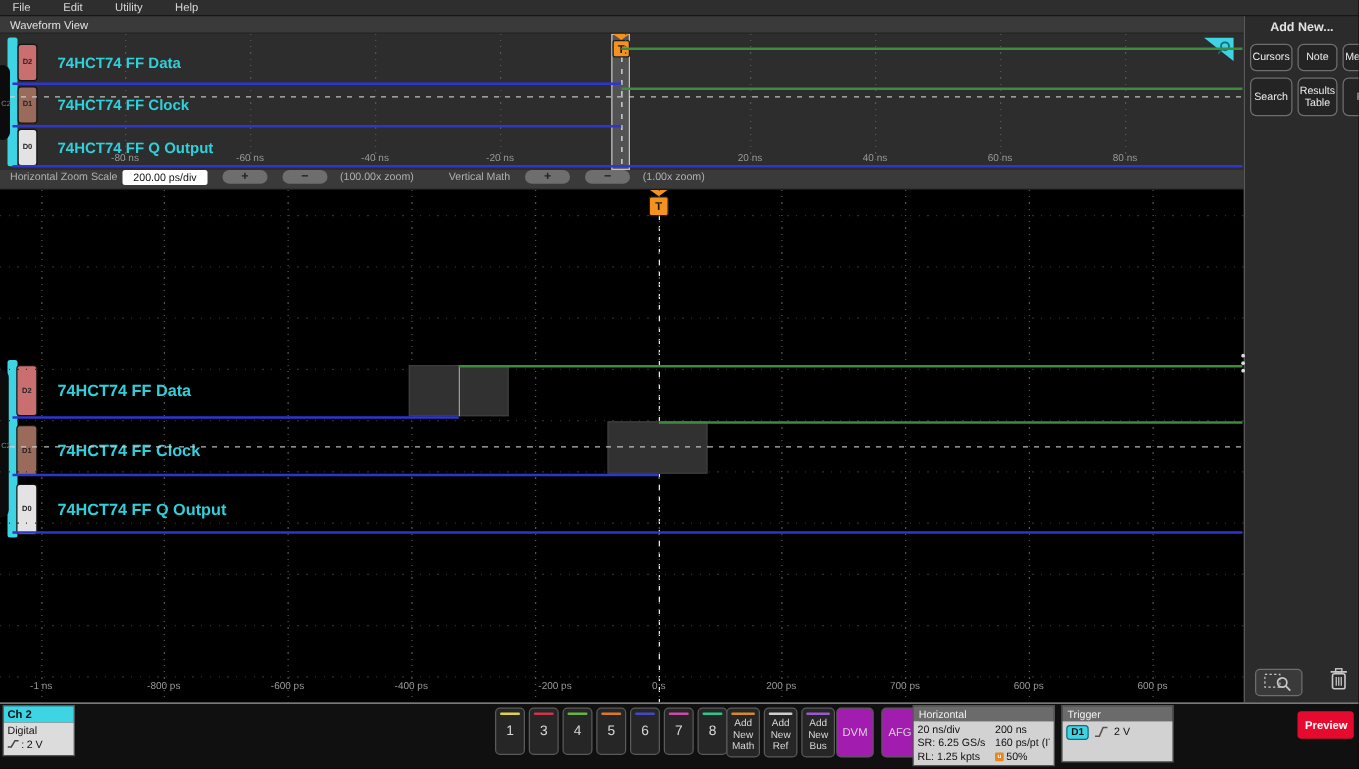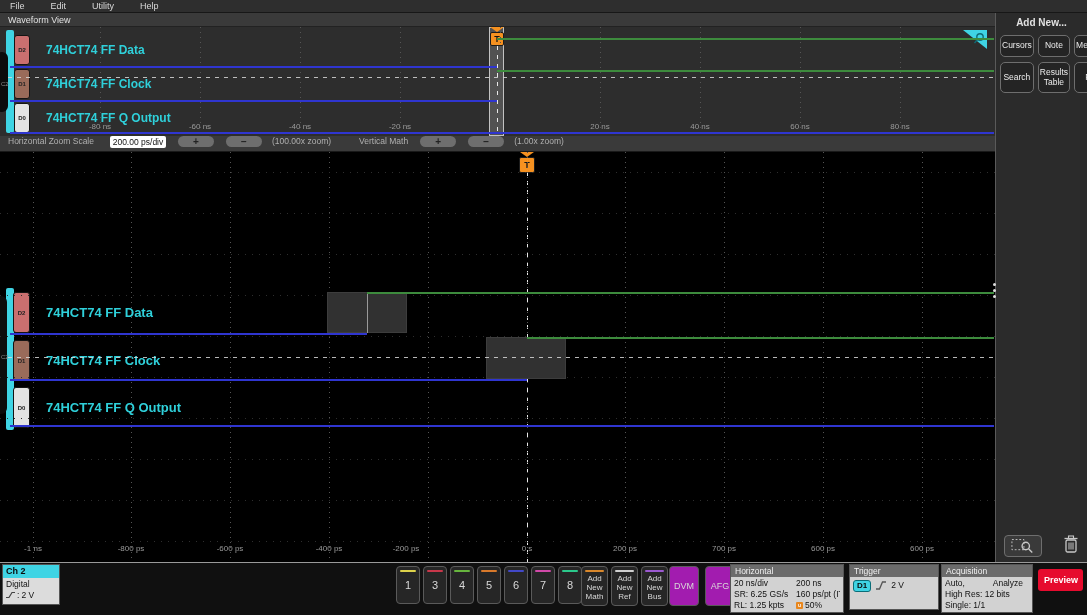"200.00 ps/div" #zscale-input { margin-left: 16px -> 4px; width: 56px -> 68px }
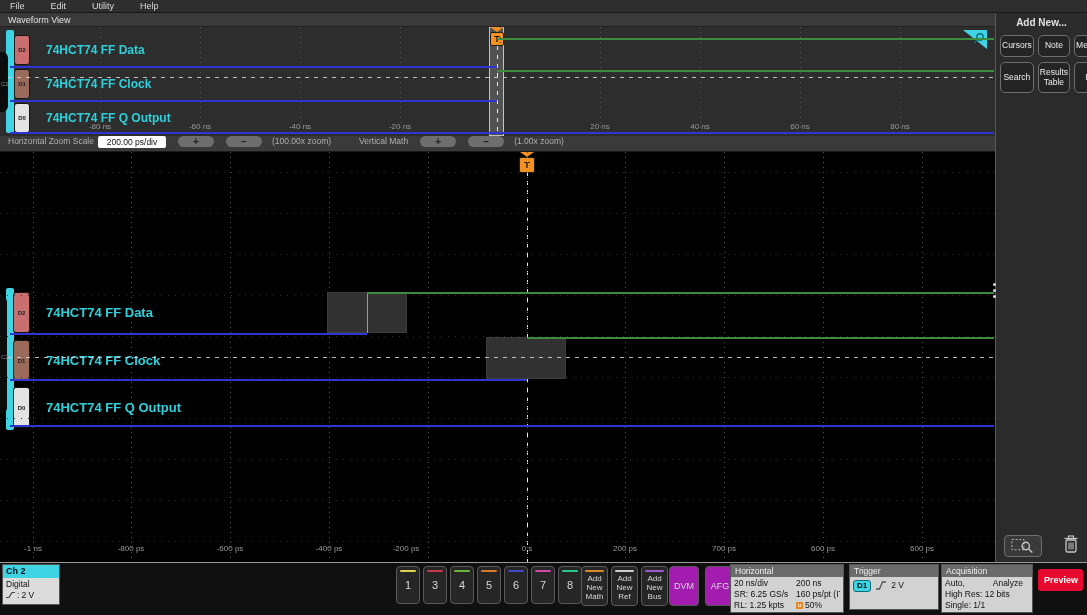"-200 ps" div.tick { left: 383px -> 421px }
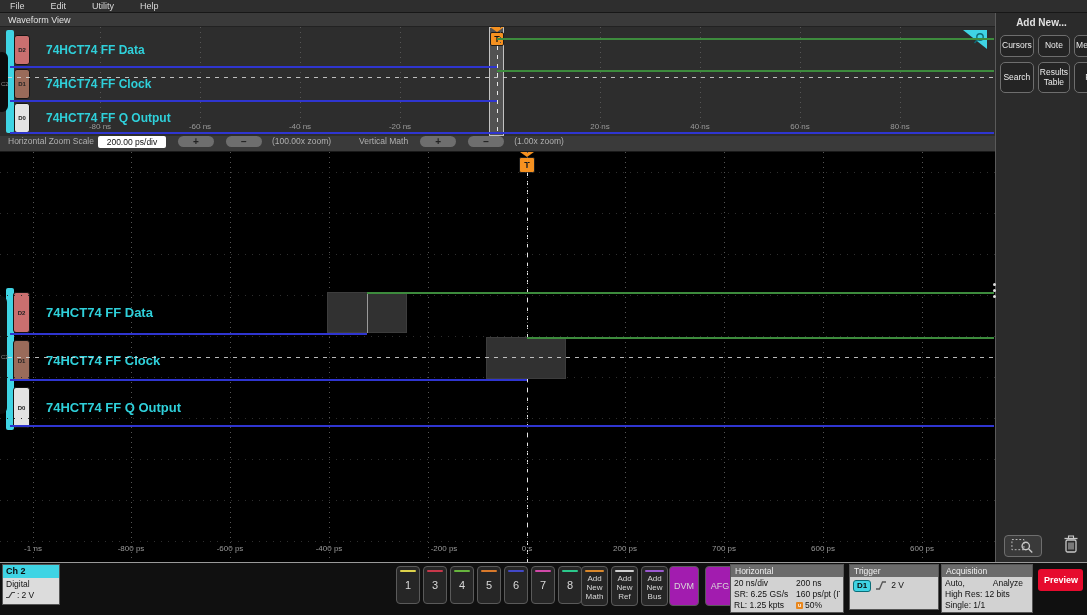"Acquisition" div.info-panel { html: <div> <div>Acquisition</div> <div> <div> <span>Auto,</span> <span>Analyze</span> </div> <div>High Res: 12 bits</div> <div>Single: 1/1</div> </div> </div> -> none }
